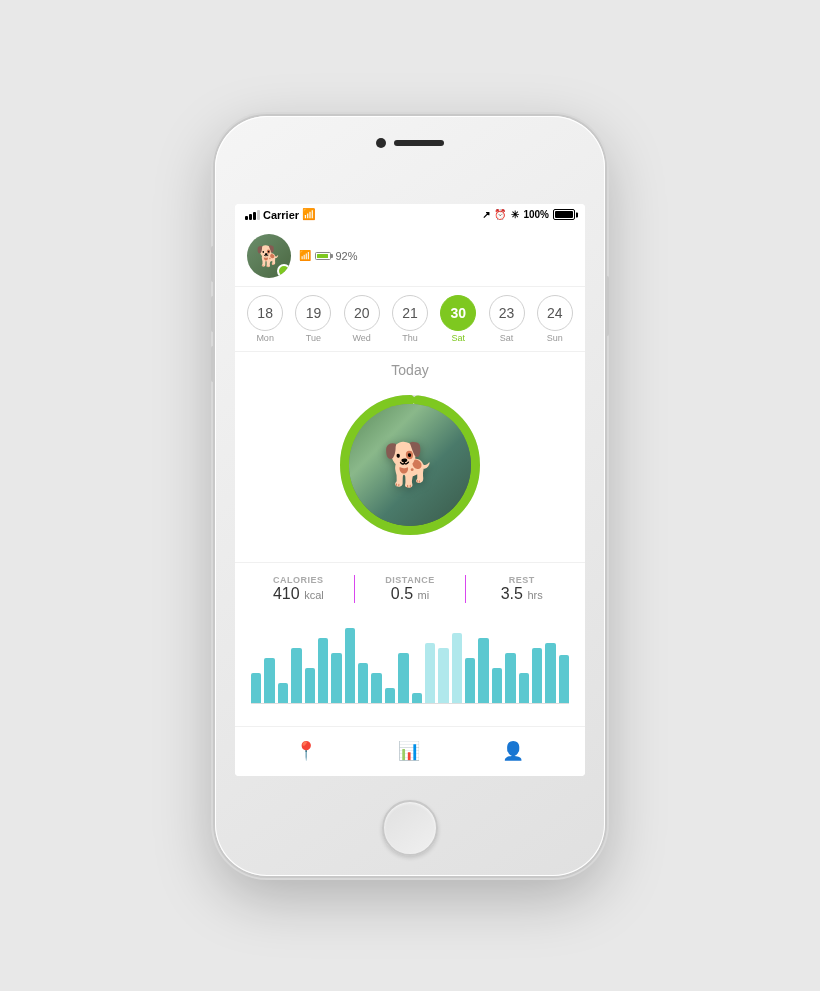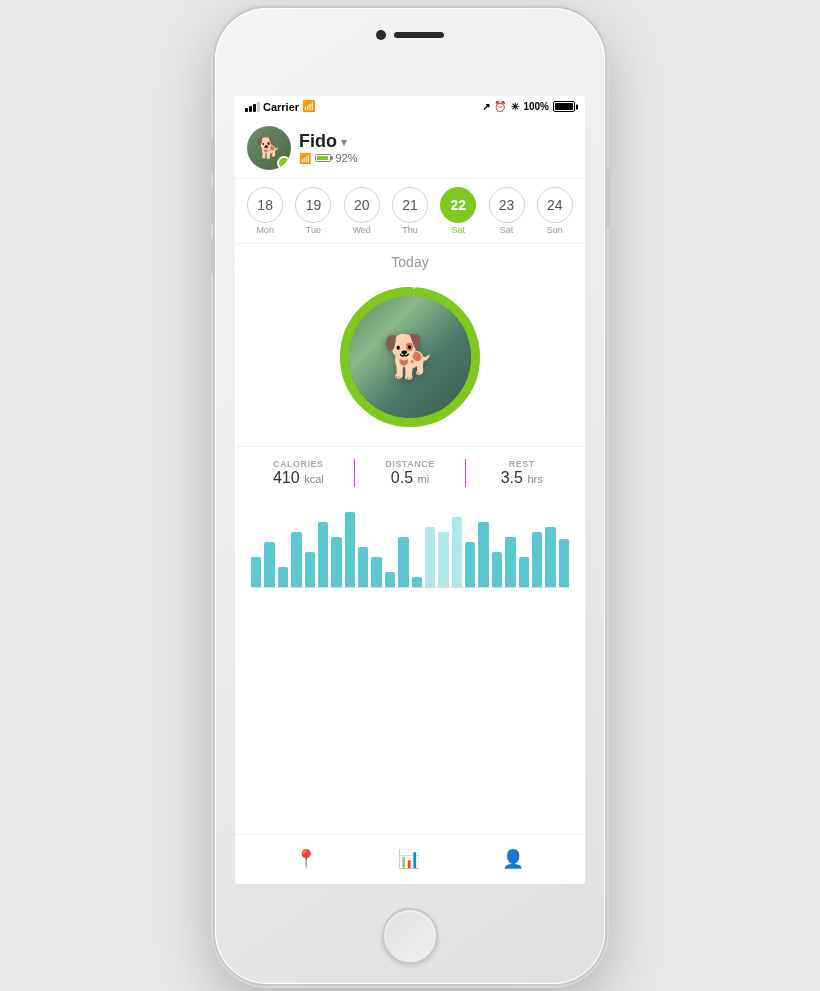"Carrier" .phone-wrapper { height: 976px -> 760px }
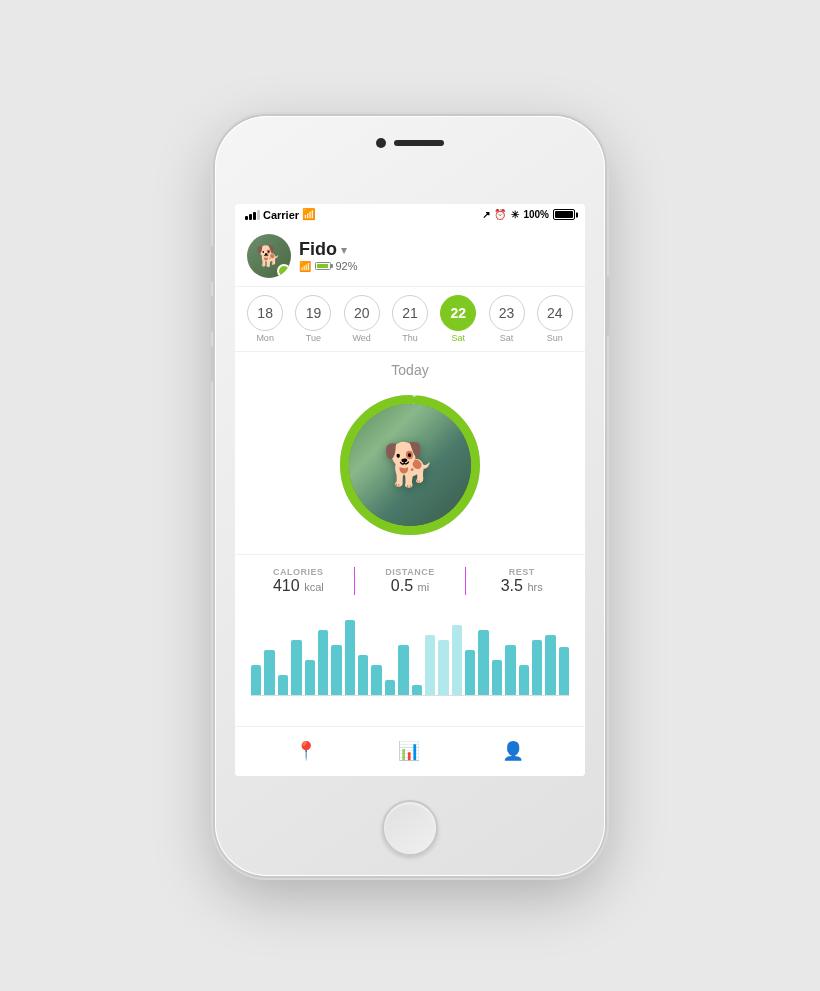"Fido" div.dog-name-row { html: <div> <span>Fido</span> <span>▾</span> </div> -> none }
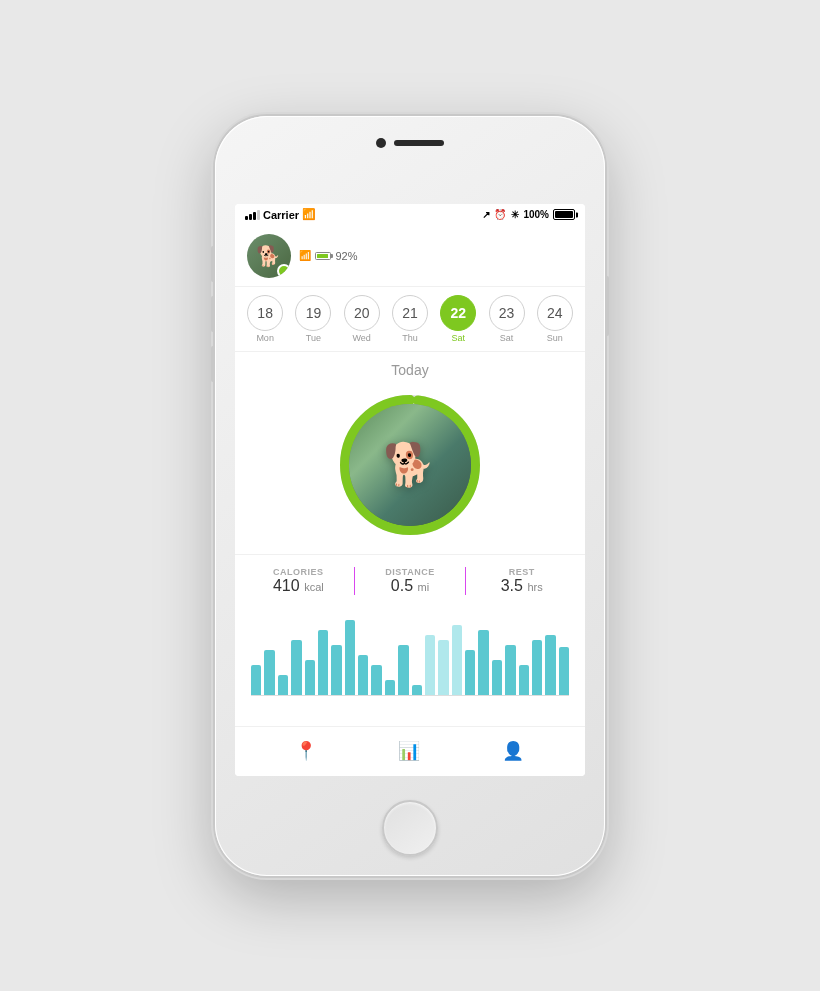"22" div.date-circle { text: 22 -> 30 }
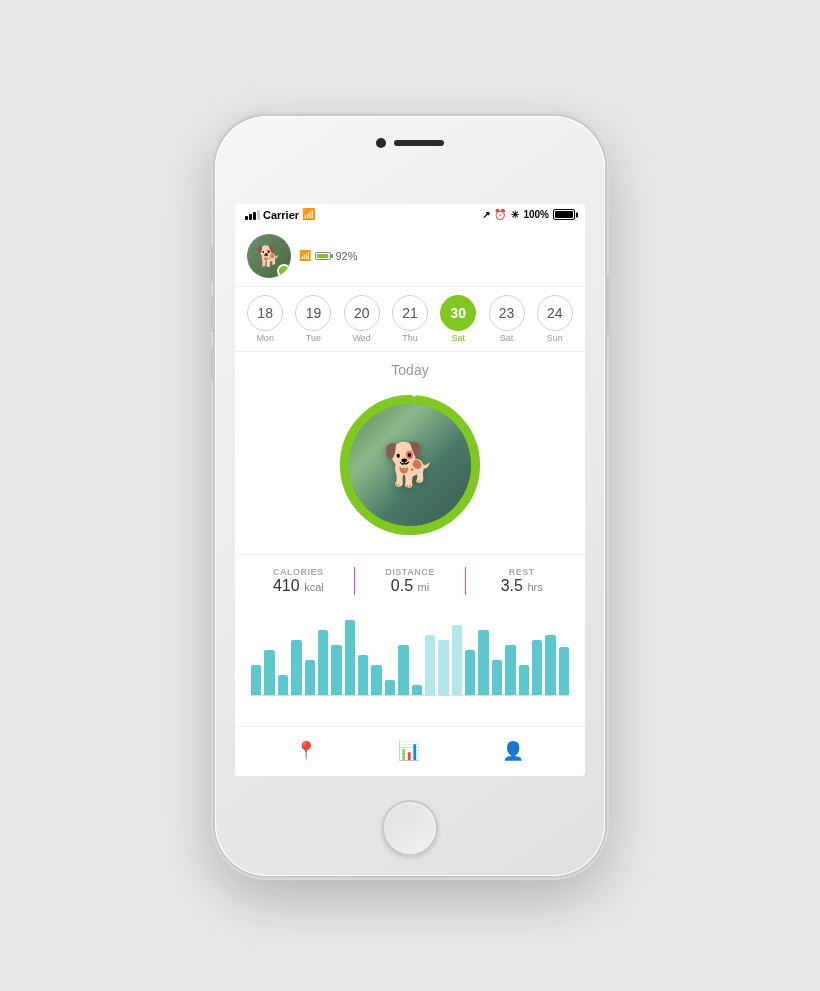"CALORIES" .stats-row { margin-top: 8px -> 16px }
